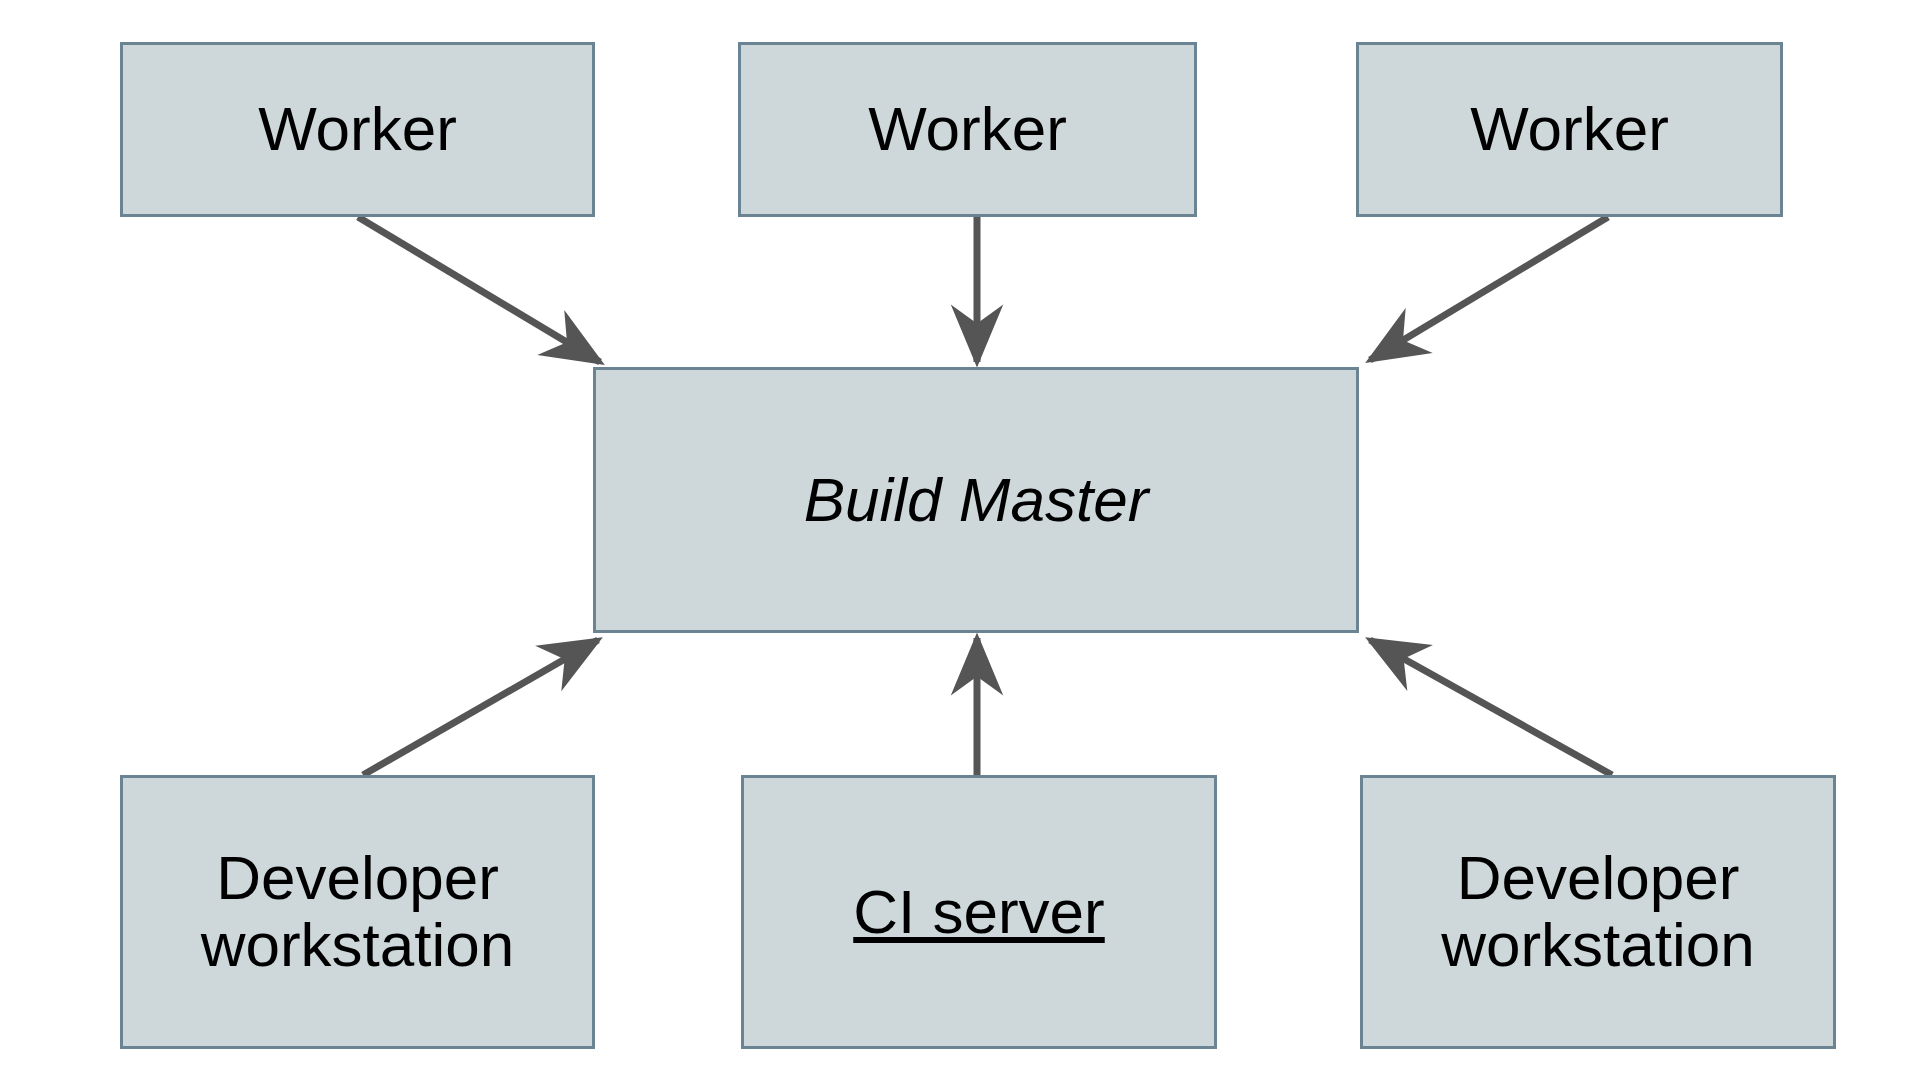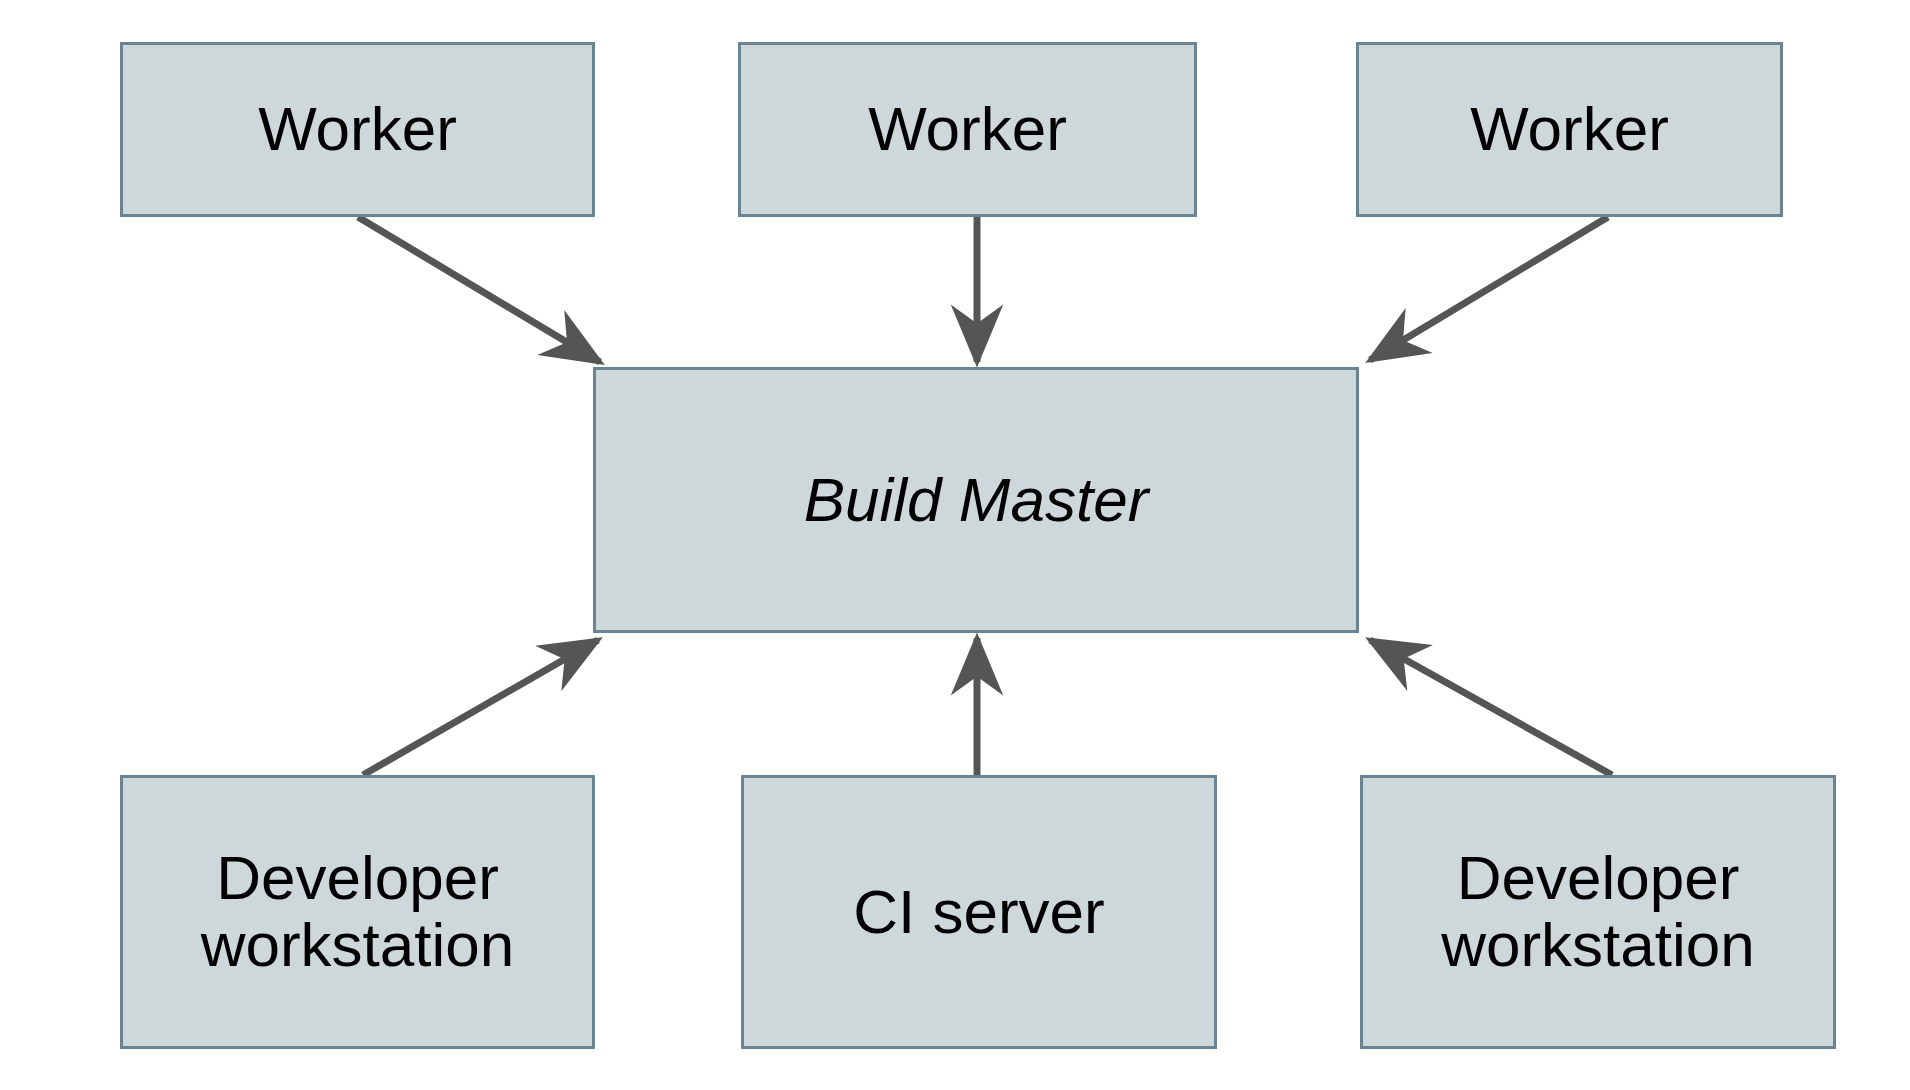"CI server" #node-ci-server { text-decoration: none -> underline }
